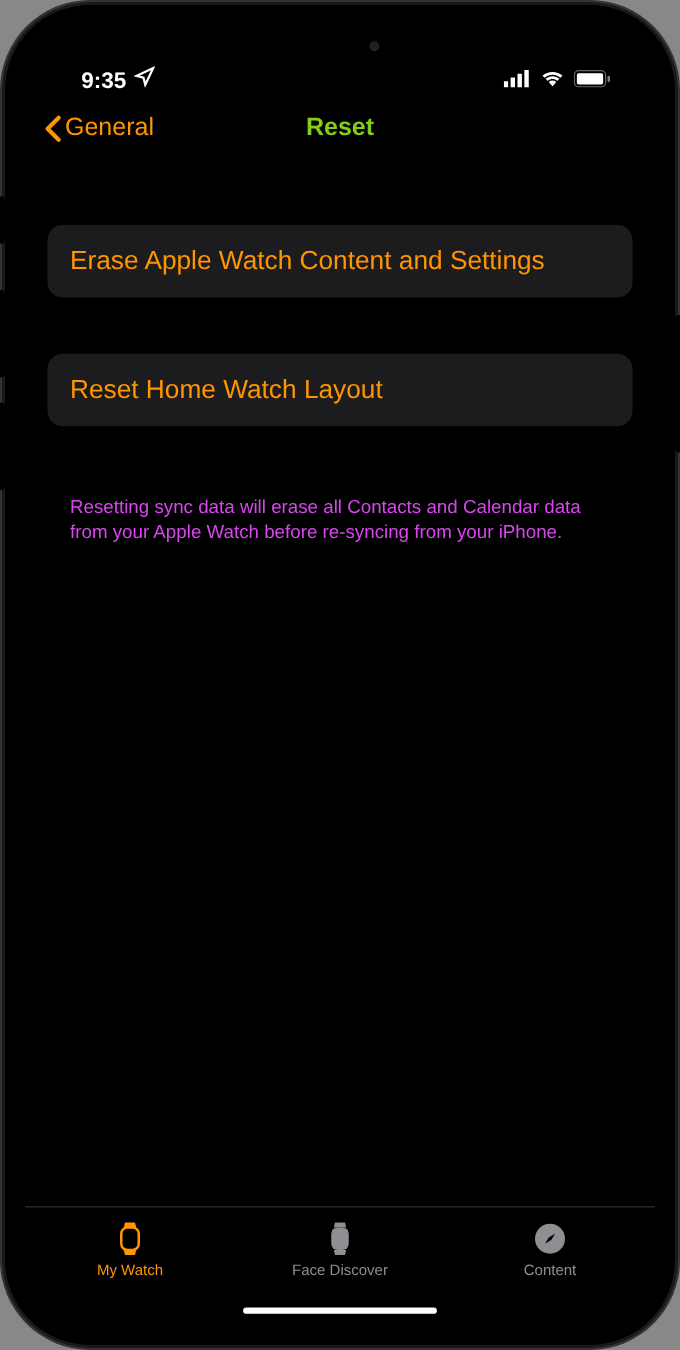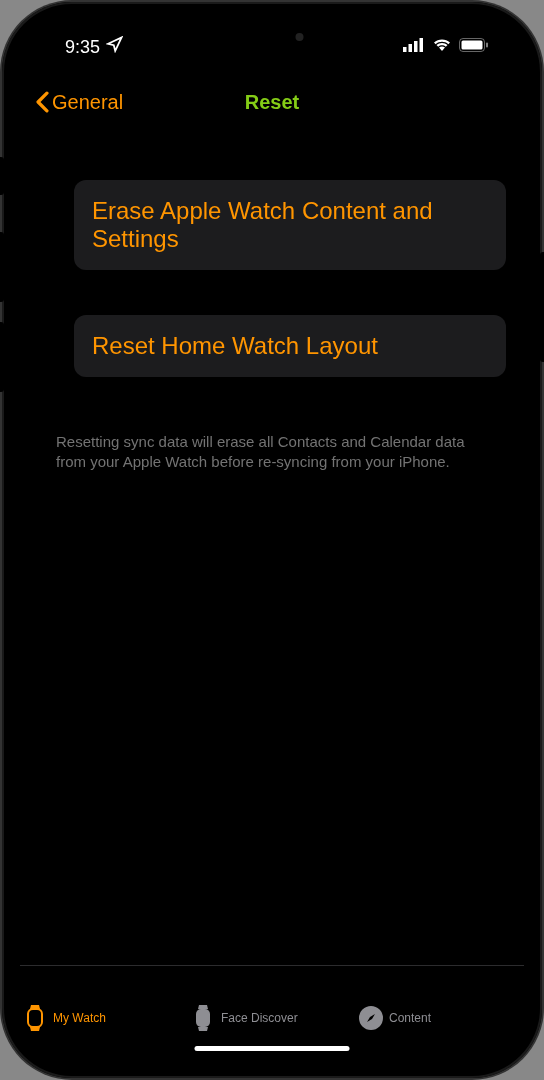"9:35" .status-bar { align-items: flex-start -> flex-end; font-weight: 400 -> 700 }
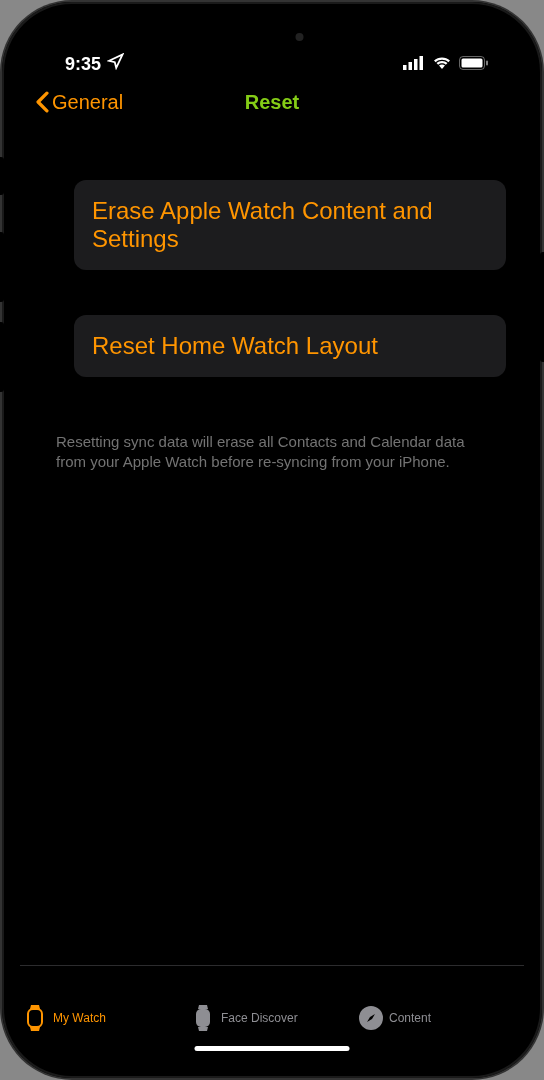"General" .back-button { align-items: flex-start -> center }
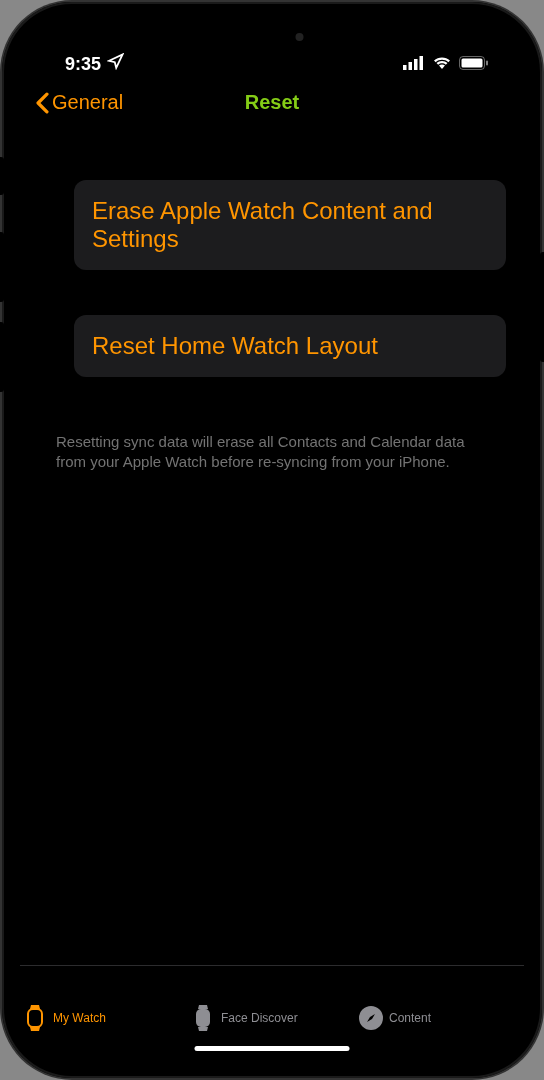"Erase Apple Watch Content and" .list-button { font-size: 24px -> 21px; margin-left: 36px -> none }
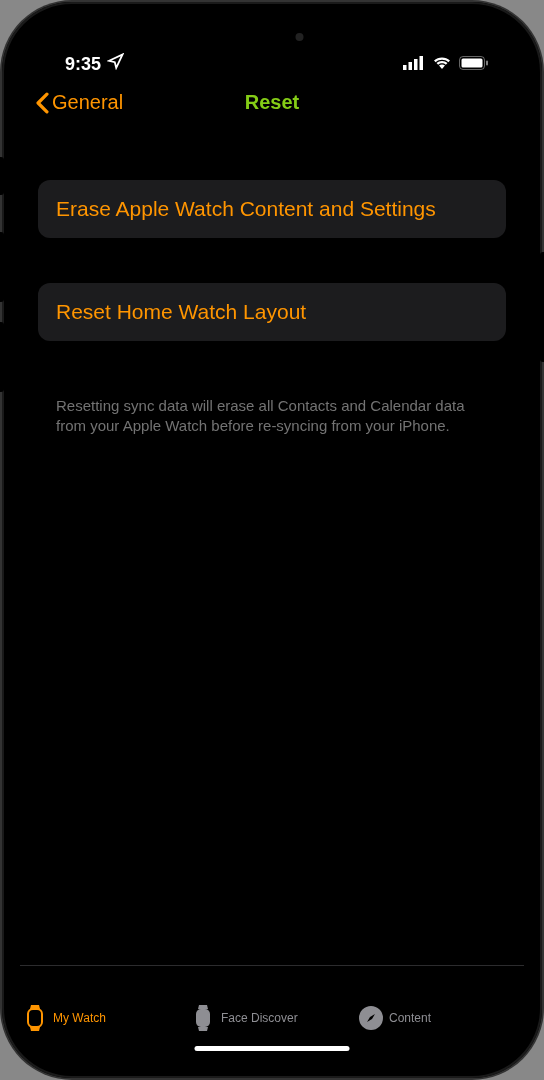"Resetting sync data will erase" .footer-text { color: #737373 -> #d946ef }
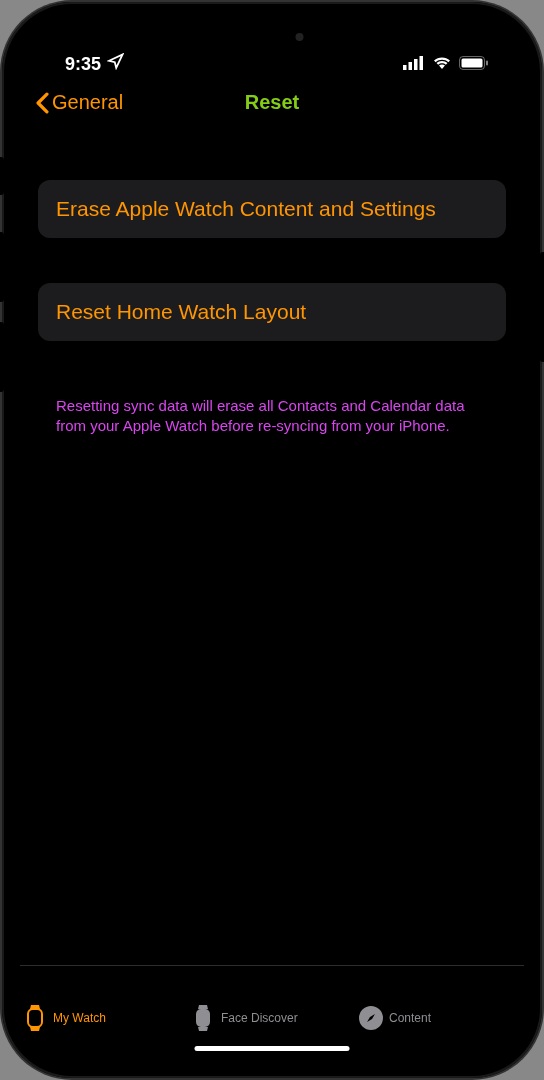"My Watch" .tab-item { flex-direction: row -> column }
